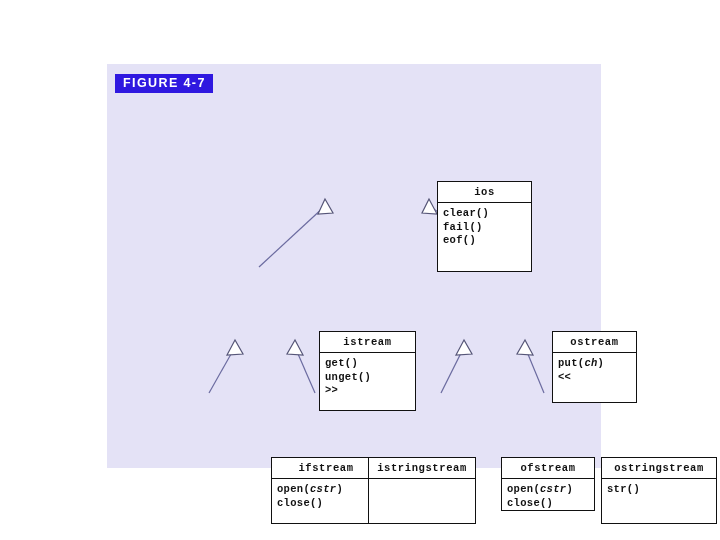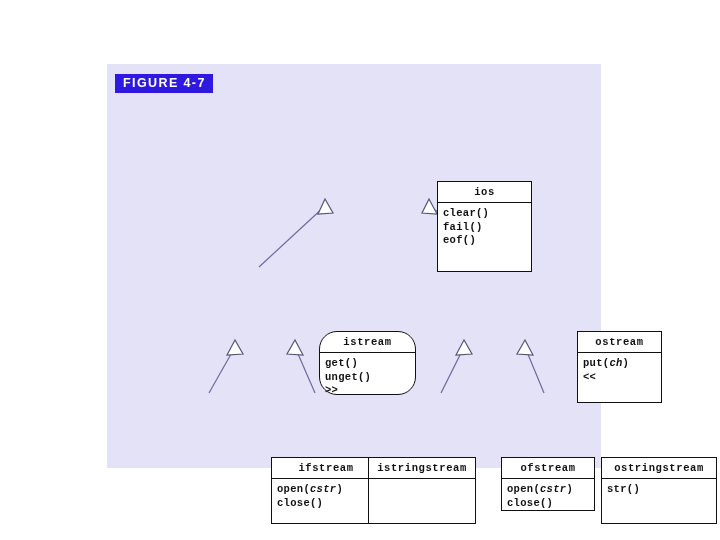"istream" #box-istream { border-radius: 18px -> none; height: 64px -> 80px }
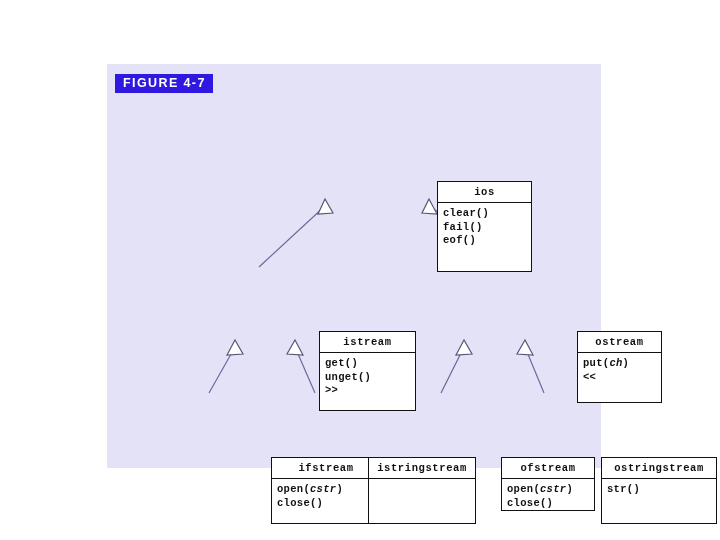"ostream" #box-ostream { left: 470px -> 445px }
